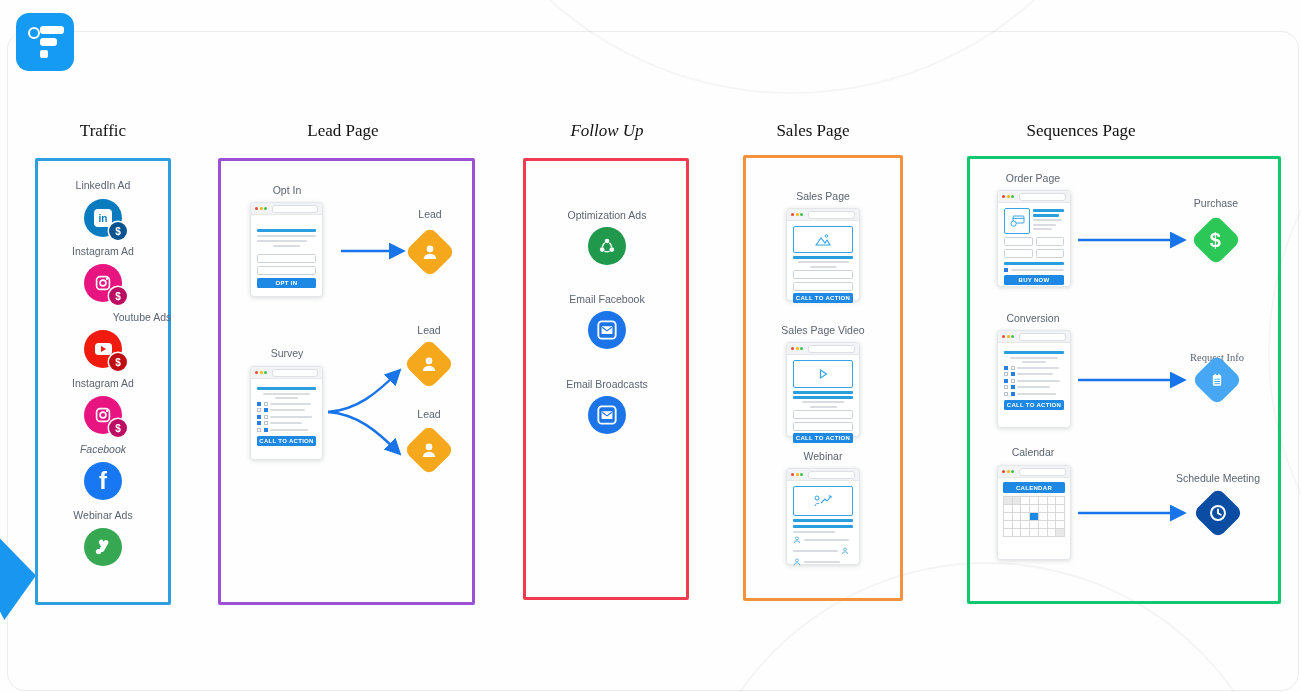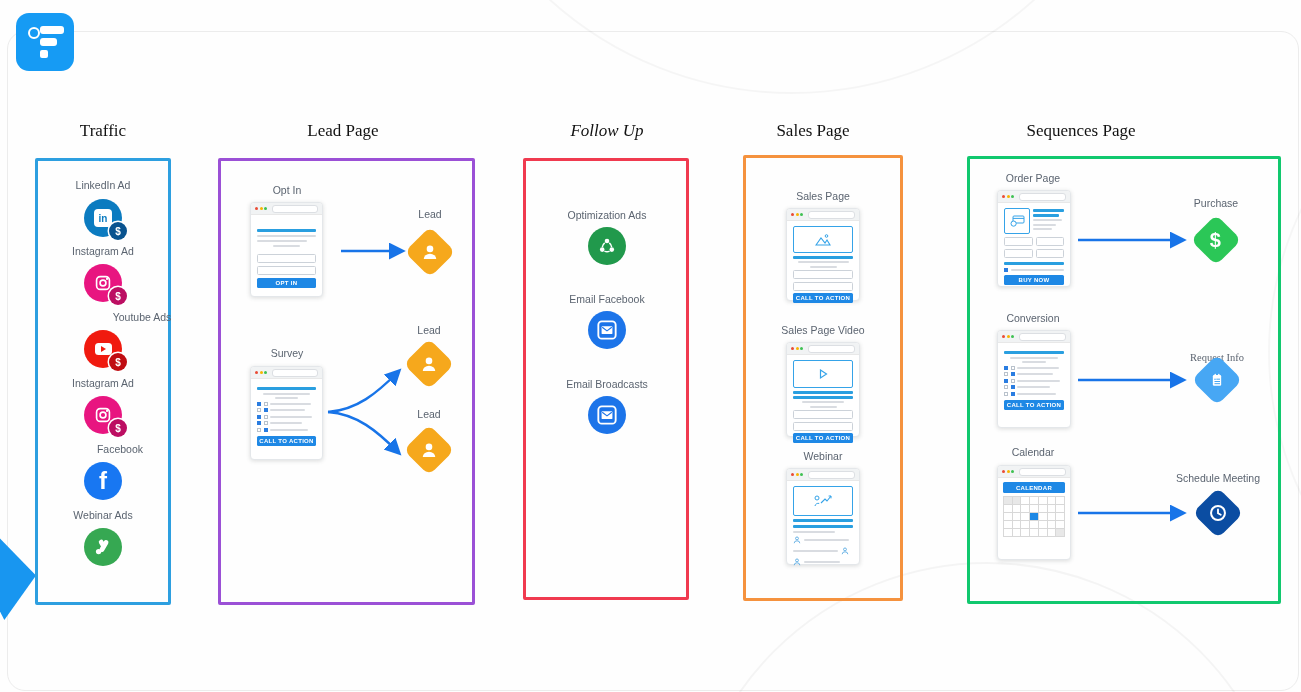"Facebook" div.nlabel { font-style: none -> italic; left: 120px -> 103px }
